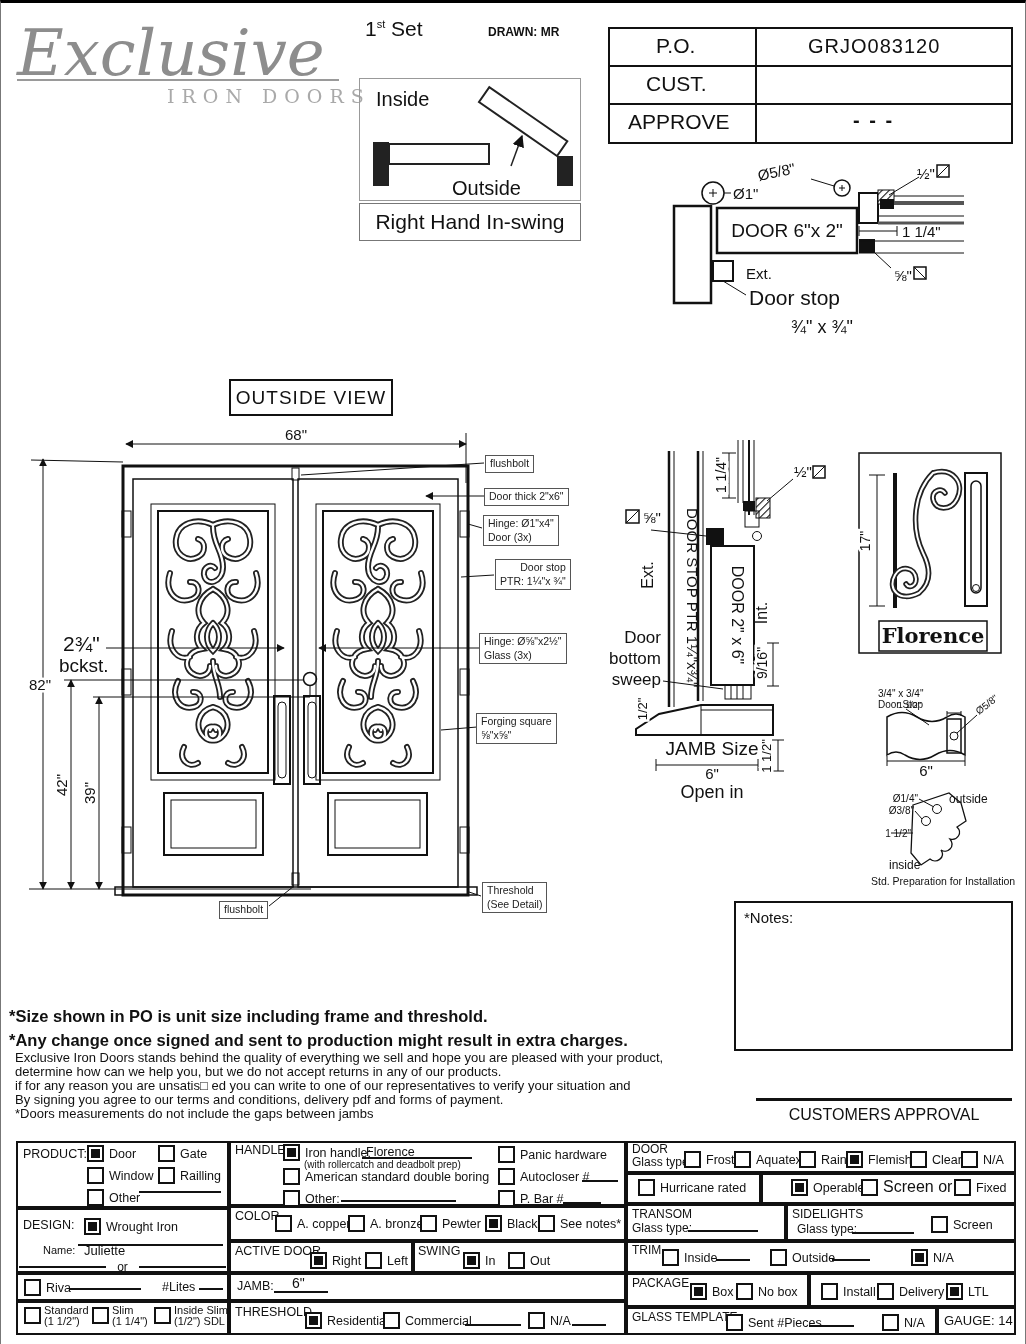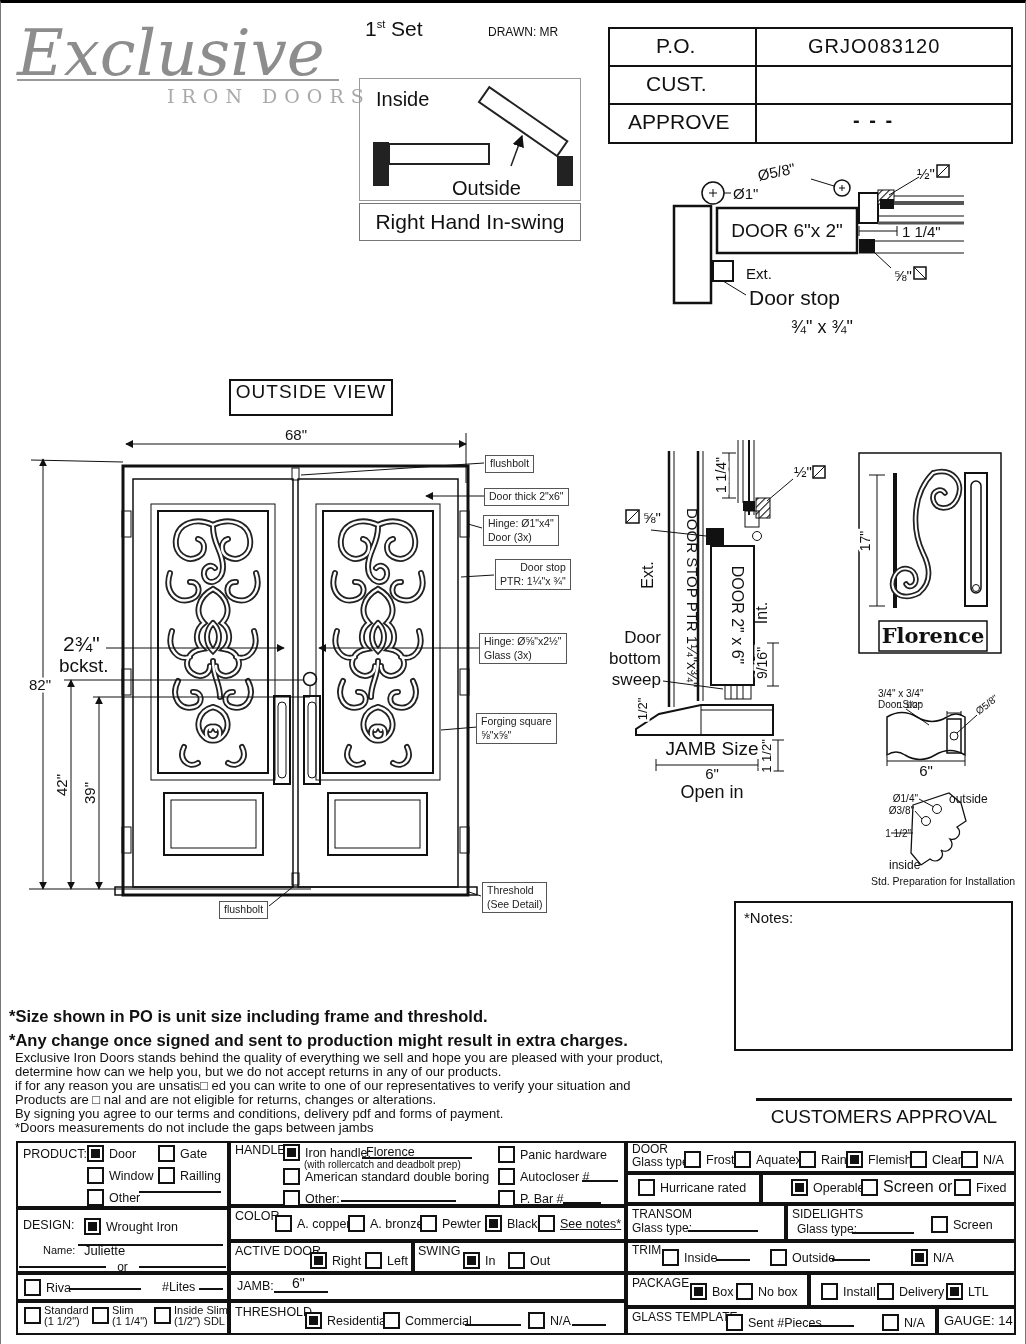"DRAWN: MR" div.t { font-weight: normal -> bold }
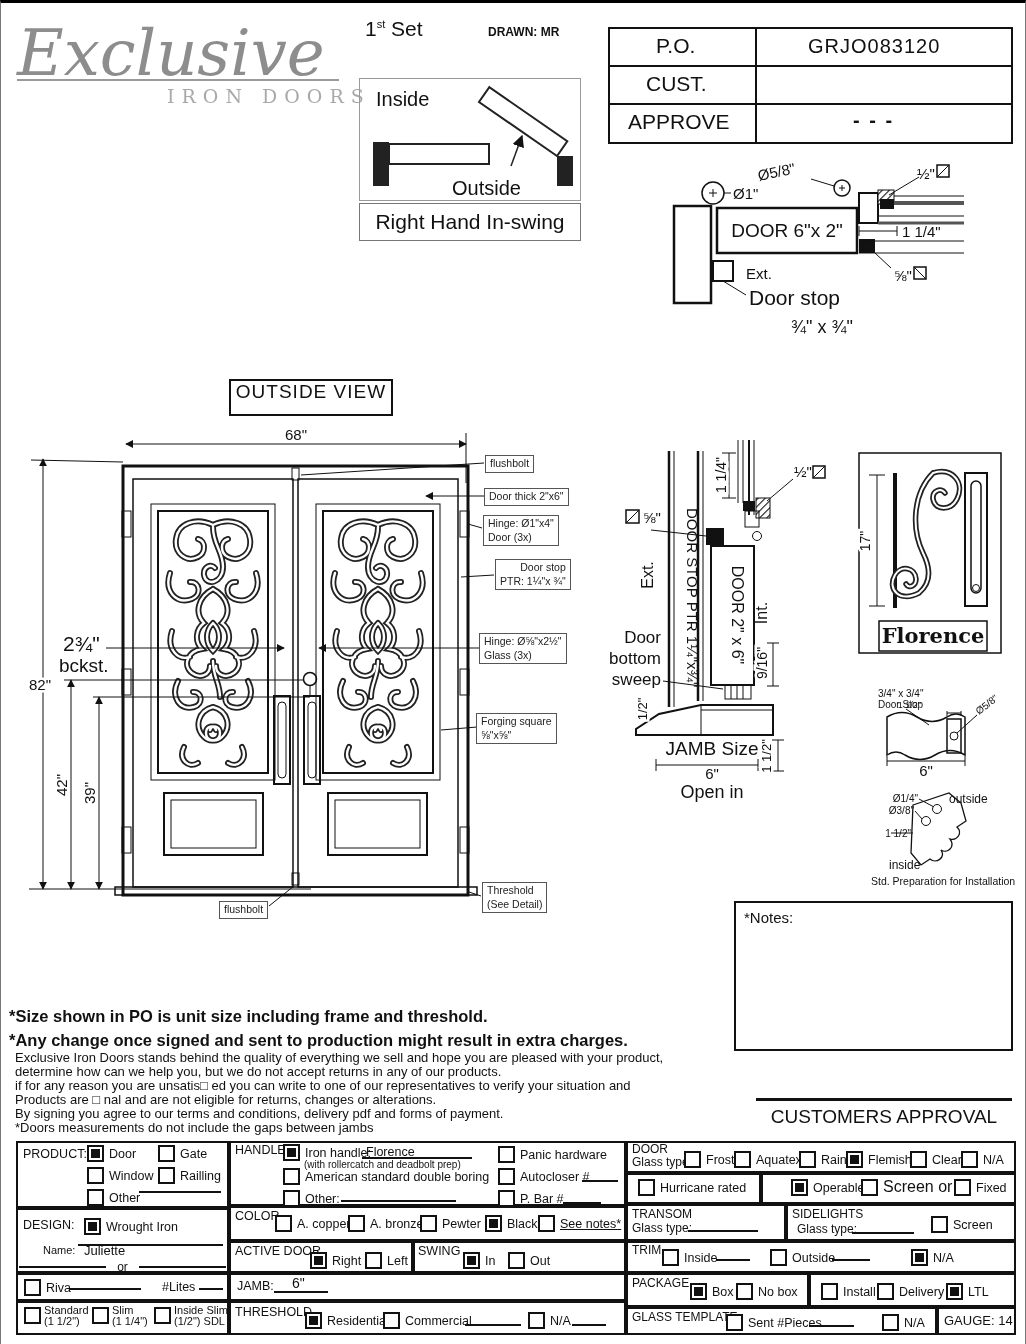"OUTSIDE VIEW" div.t { align-items: none -> center }
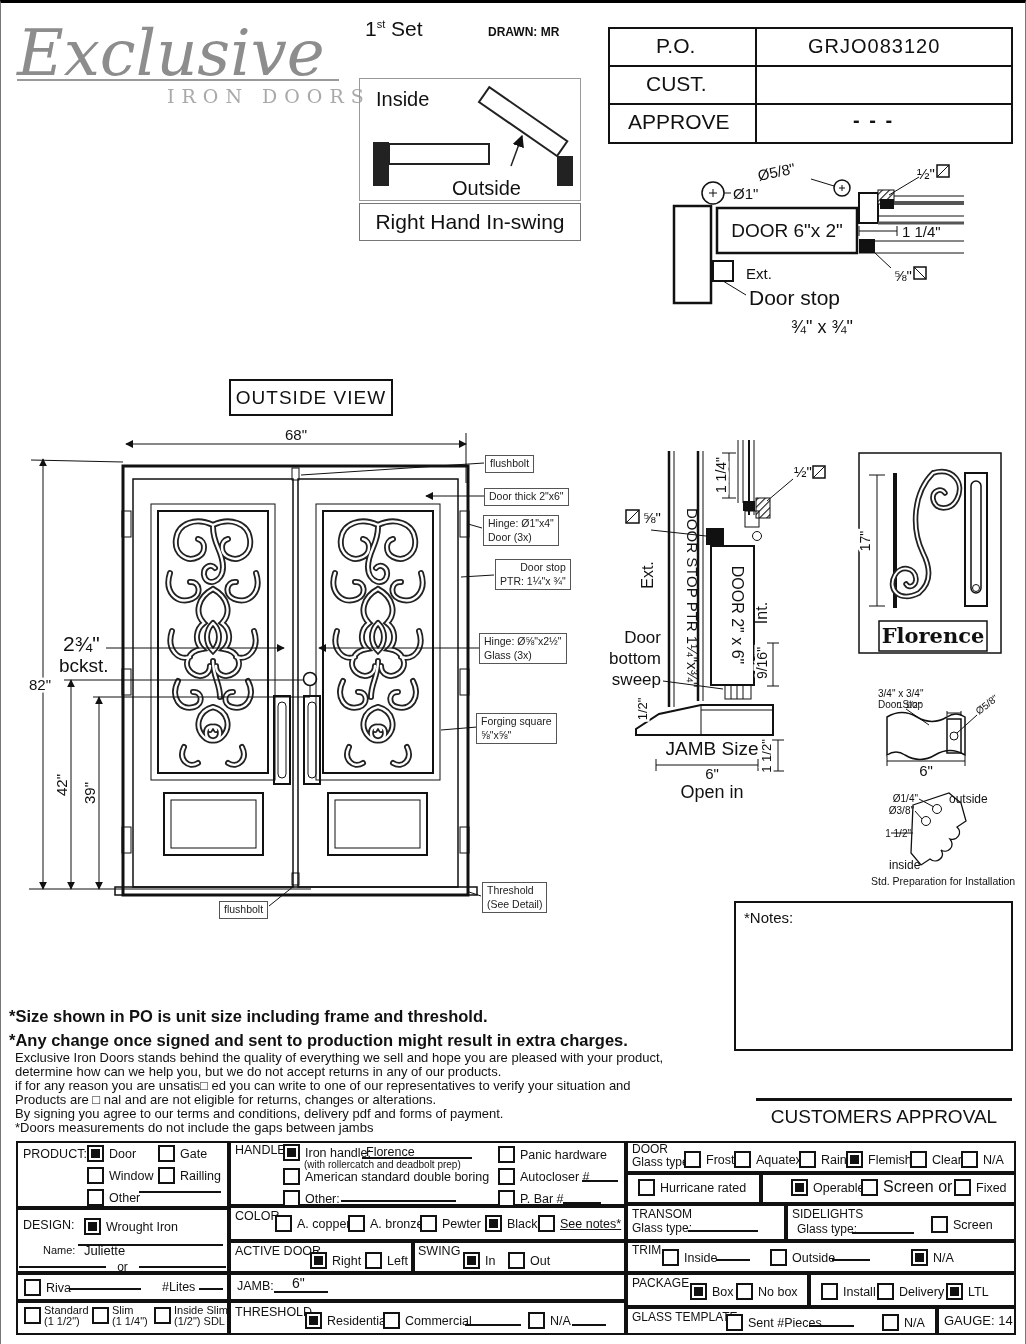"Products are □ nal and" div { html: <div>Products are □ nal and are not eligible for returns, changes or alterations.</div> -> none }
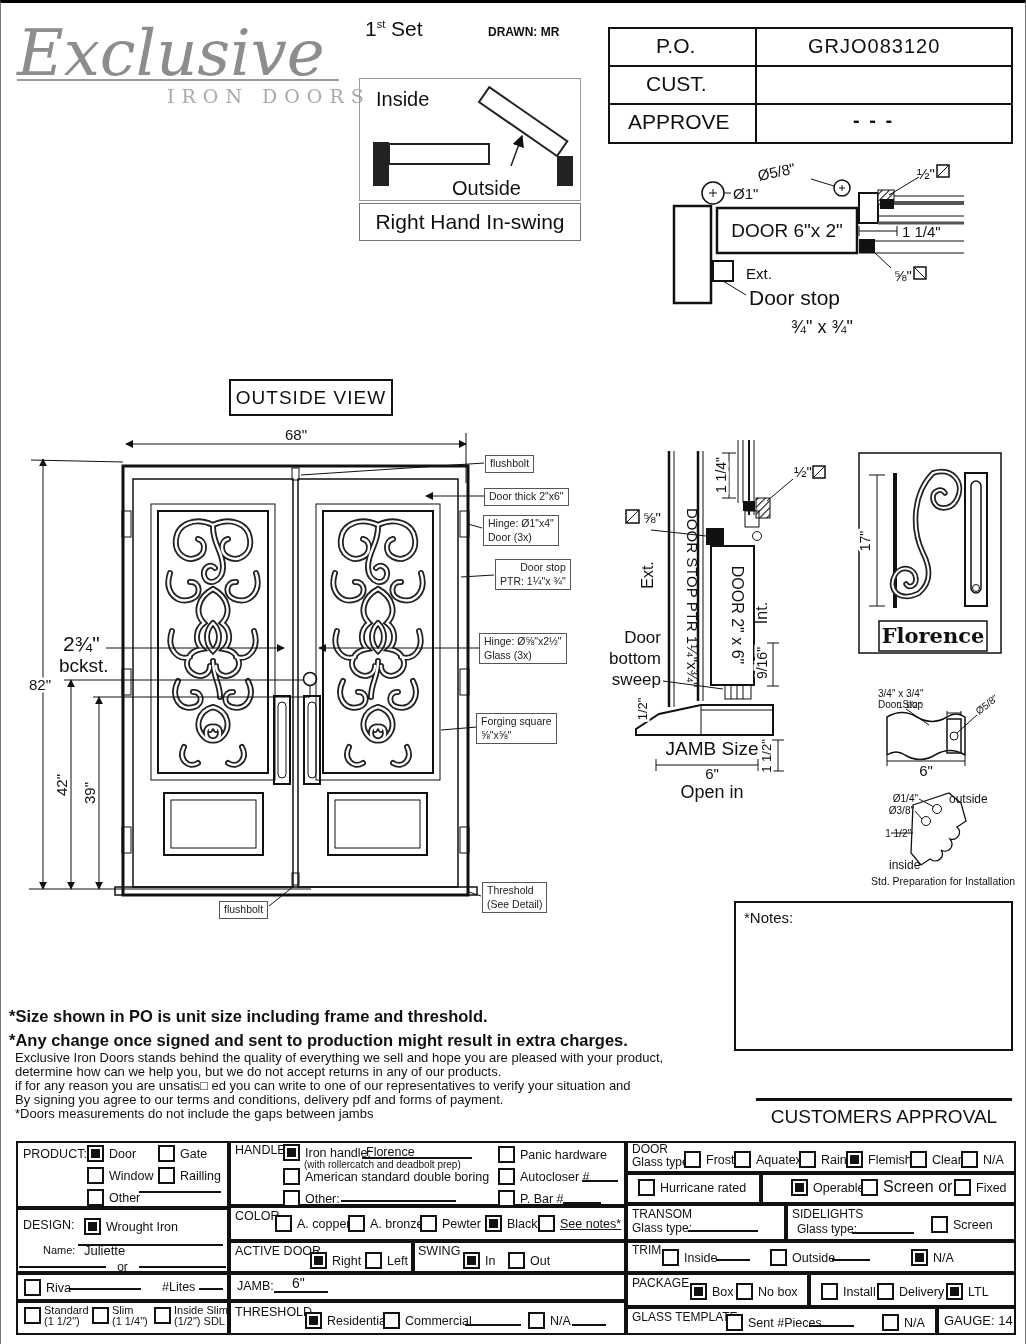"CUSTOMERS APPROVAL" span { font-size: 19px -> 16px }
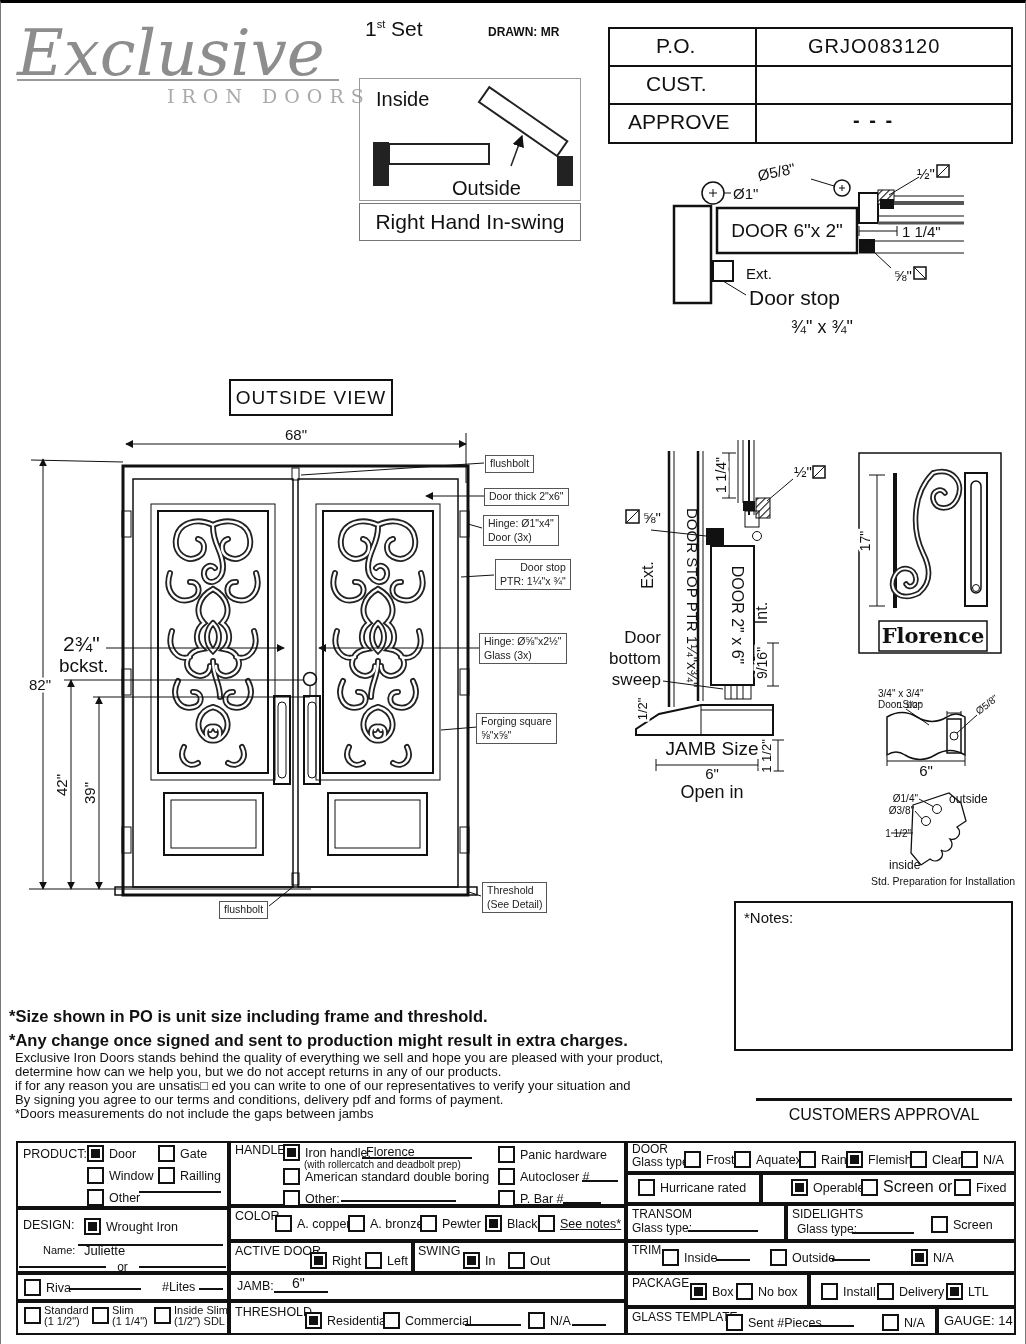"See notes*" span.cl { text-decoration: underline -> none }
